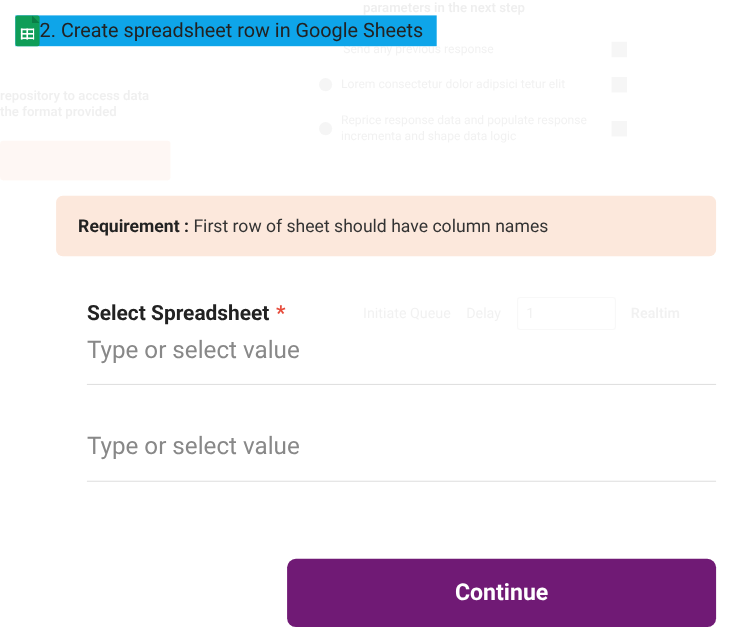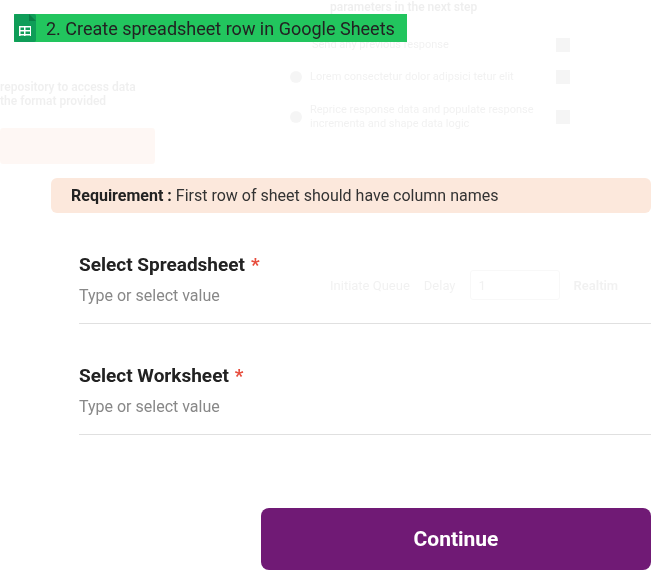"2. Create spreadsheet row in" .header { background: #22c55e -> #0ea5e9; gap: 10px -> none }
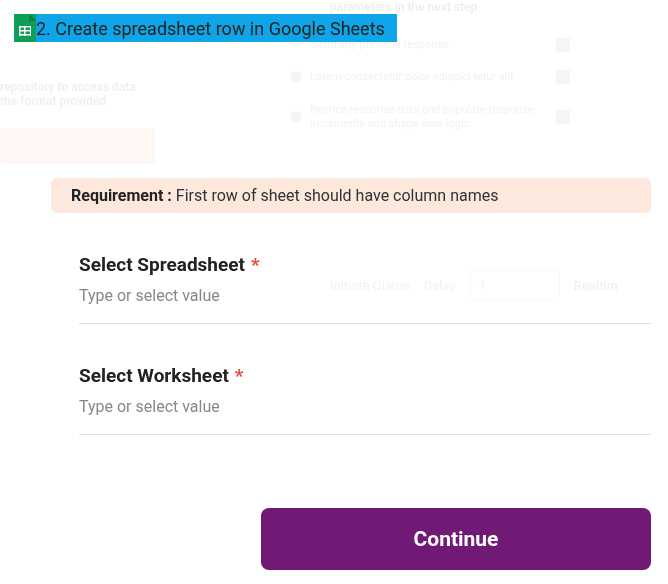"Requirement : First row of" .requirement-banner { padding: 8px 20px -> 18px 20px }
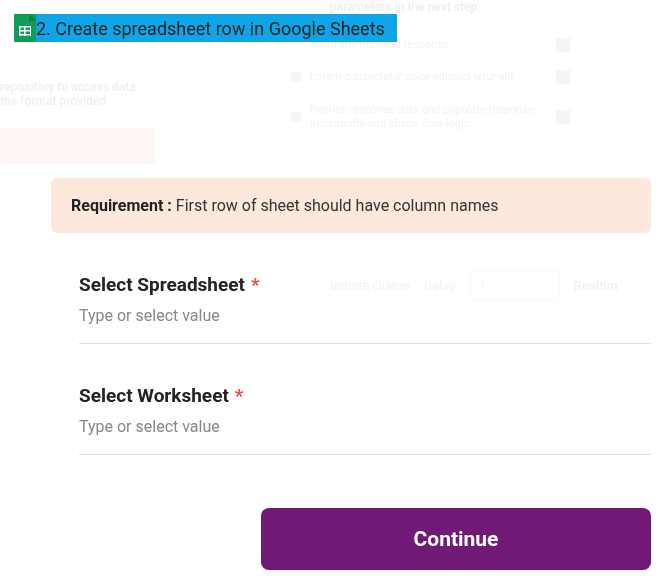"Type or select value" .field-input { font-size: 16px -> 22px }
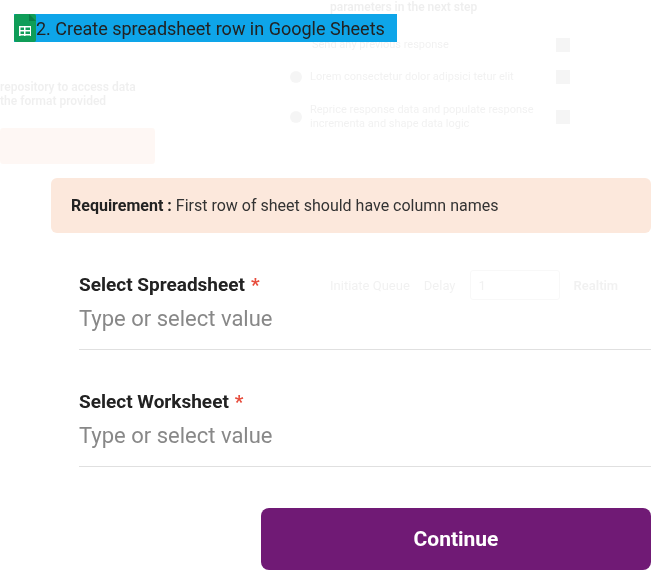"Select Worksheet *" div.field-label { html: <div> <span>Select Worksheet</span><span>*</span> </div> -> none }
